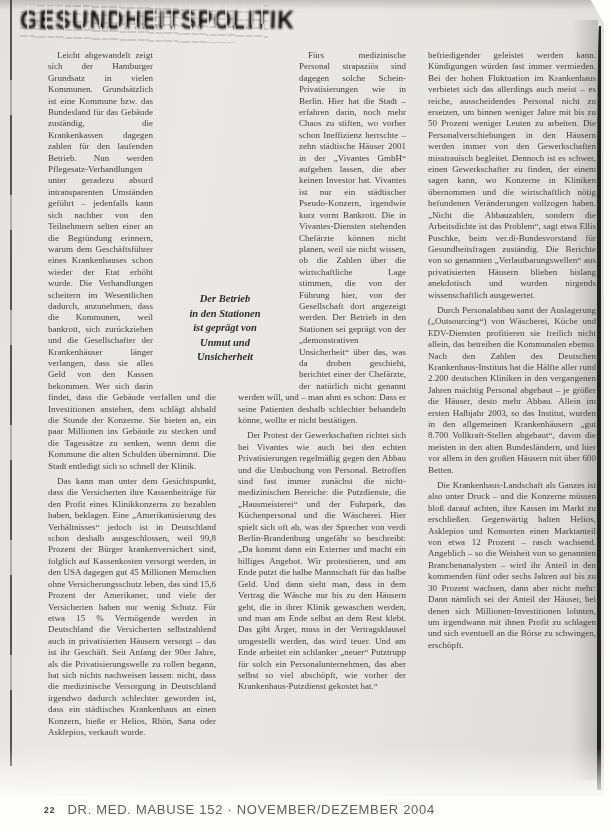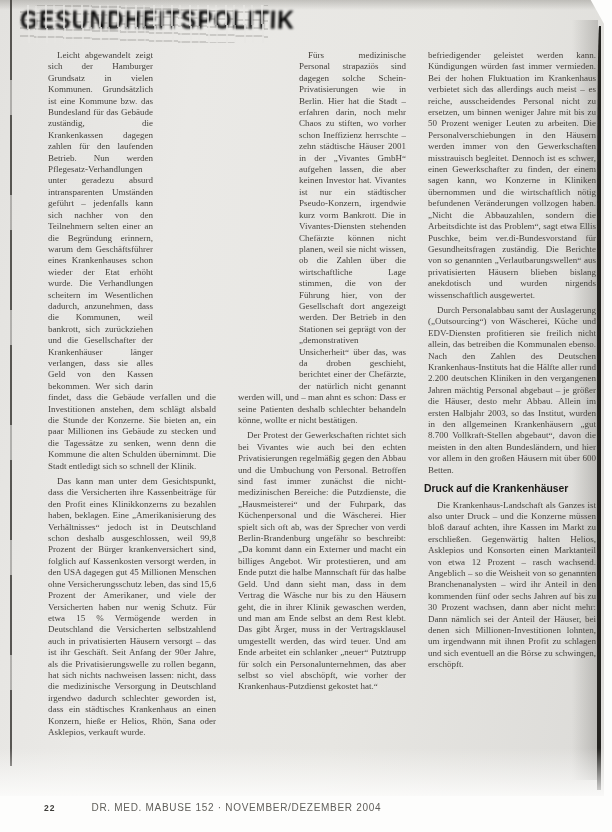"Der Betrieb" div.pullquote { html: none -> <div> <div>Der Betrieb</div> <div>in den Stationen</div> <div>ist geprägt von</div> <div>Unmut und</div> <div>Unsicherheit</div> </div> }
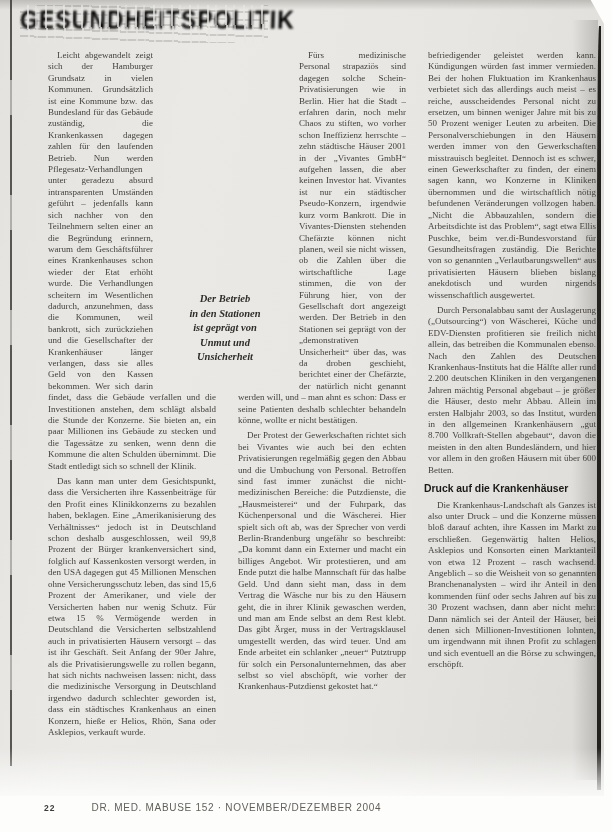"Druck auf die Krankenhäuser" h3.mid { html: <h3>Druck auf die Krankenhäuser</h3> -> none }
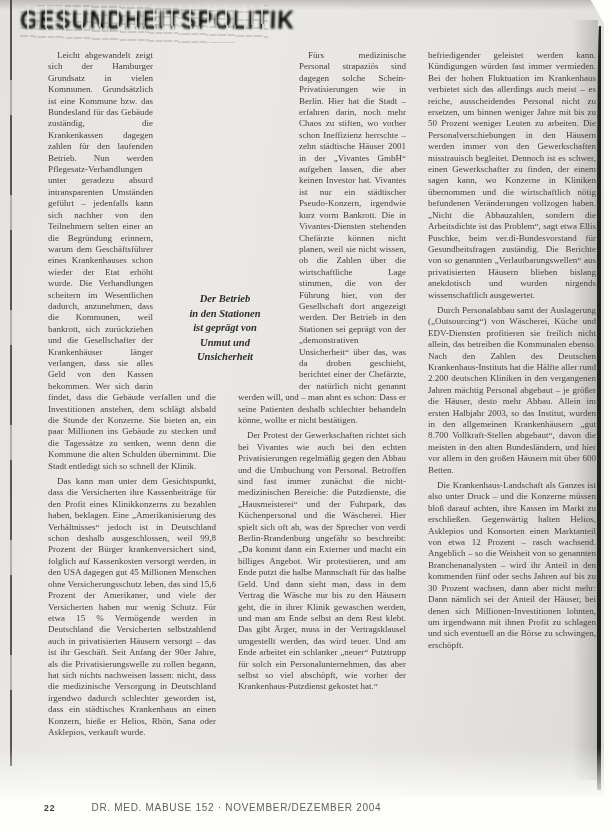"DR. MED. MABUSE 152 ·" .footer .issue { font-size: 10px -> 13px; margin-left: 24px -> none }
